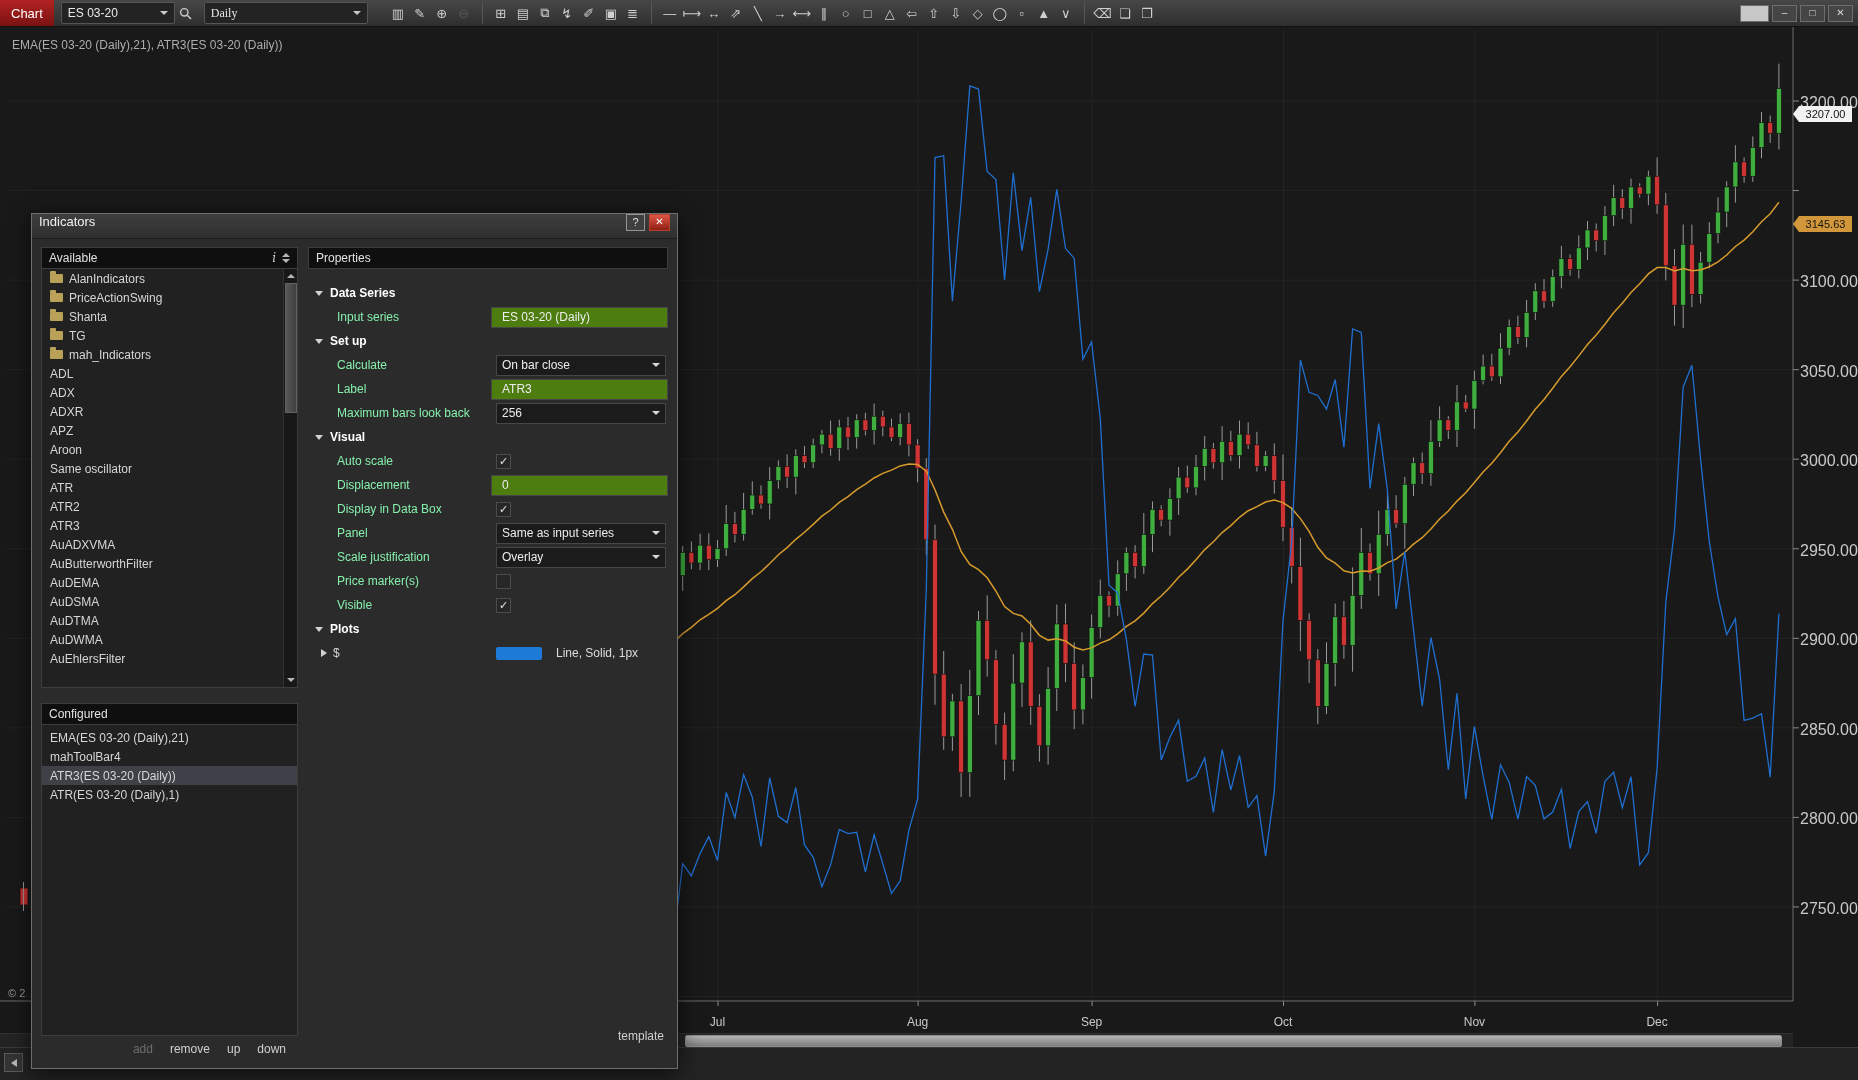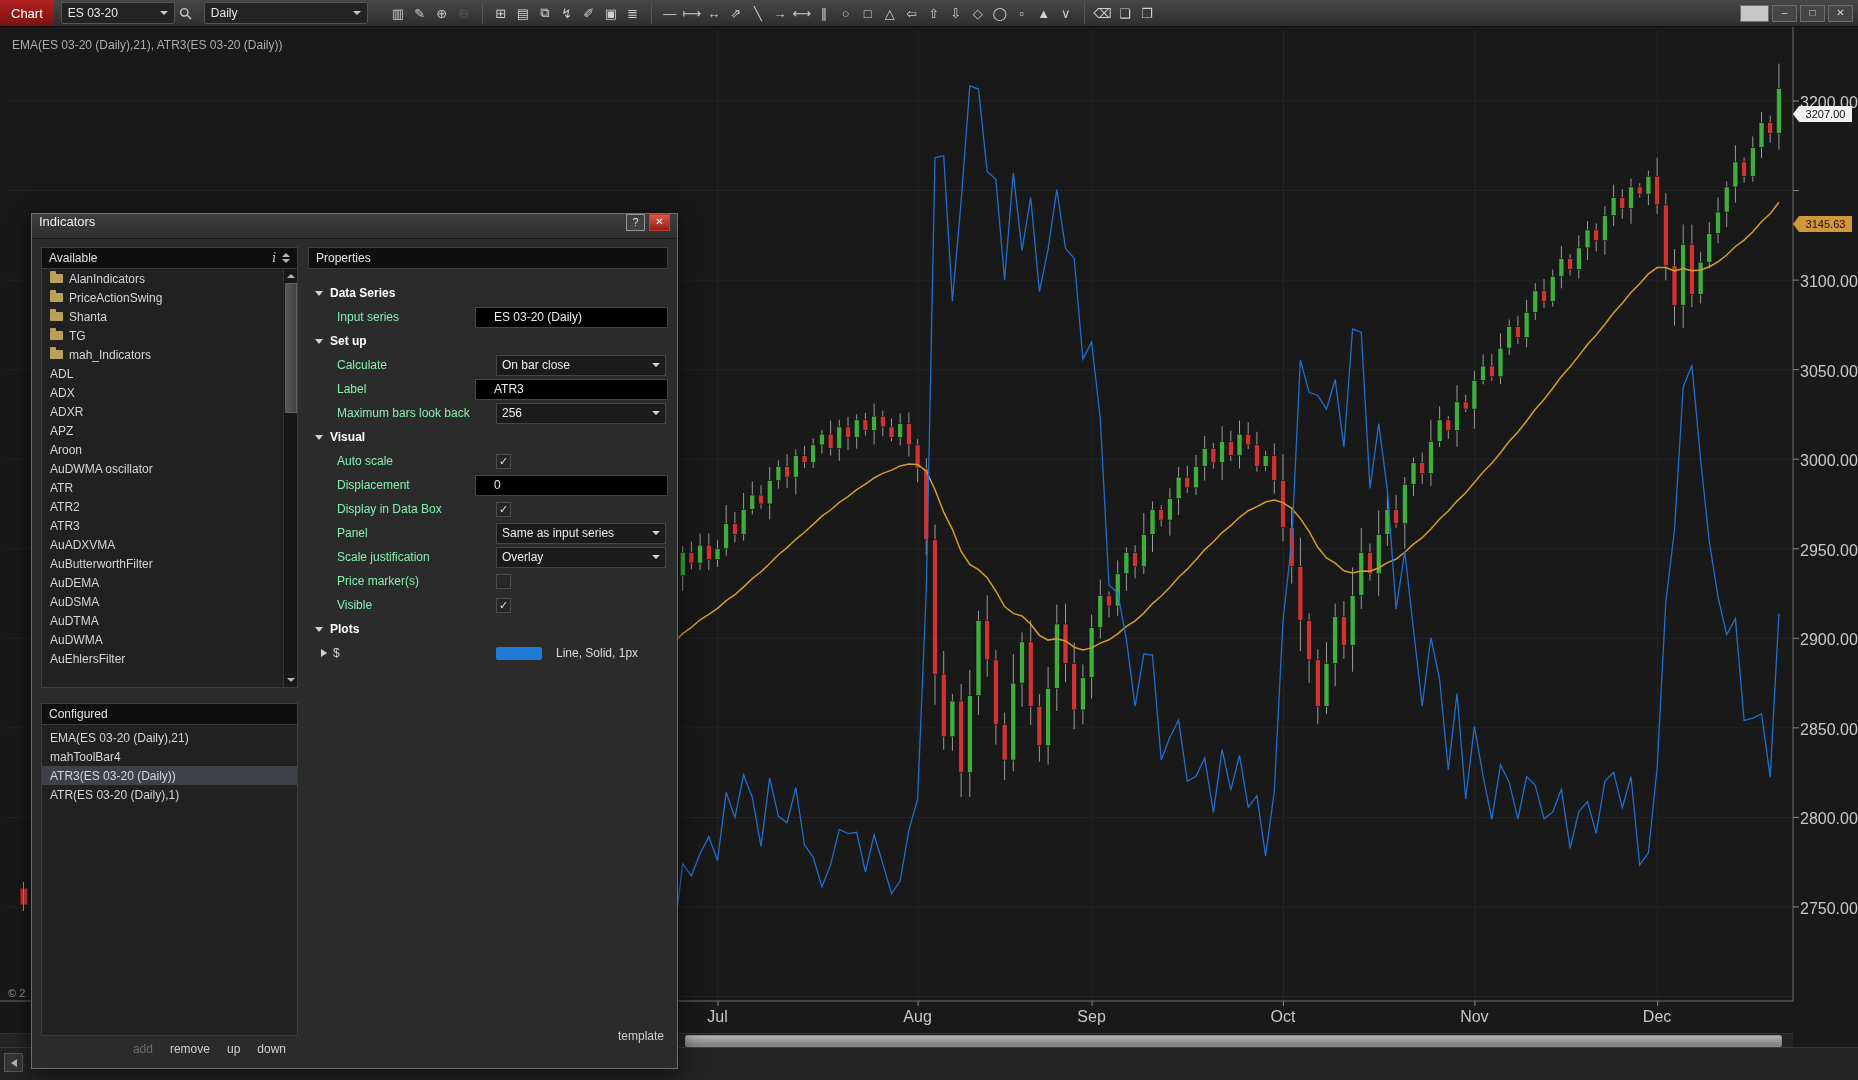"Daily" .dd-interval { font-family: none -> Liberation Serif, serif }
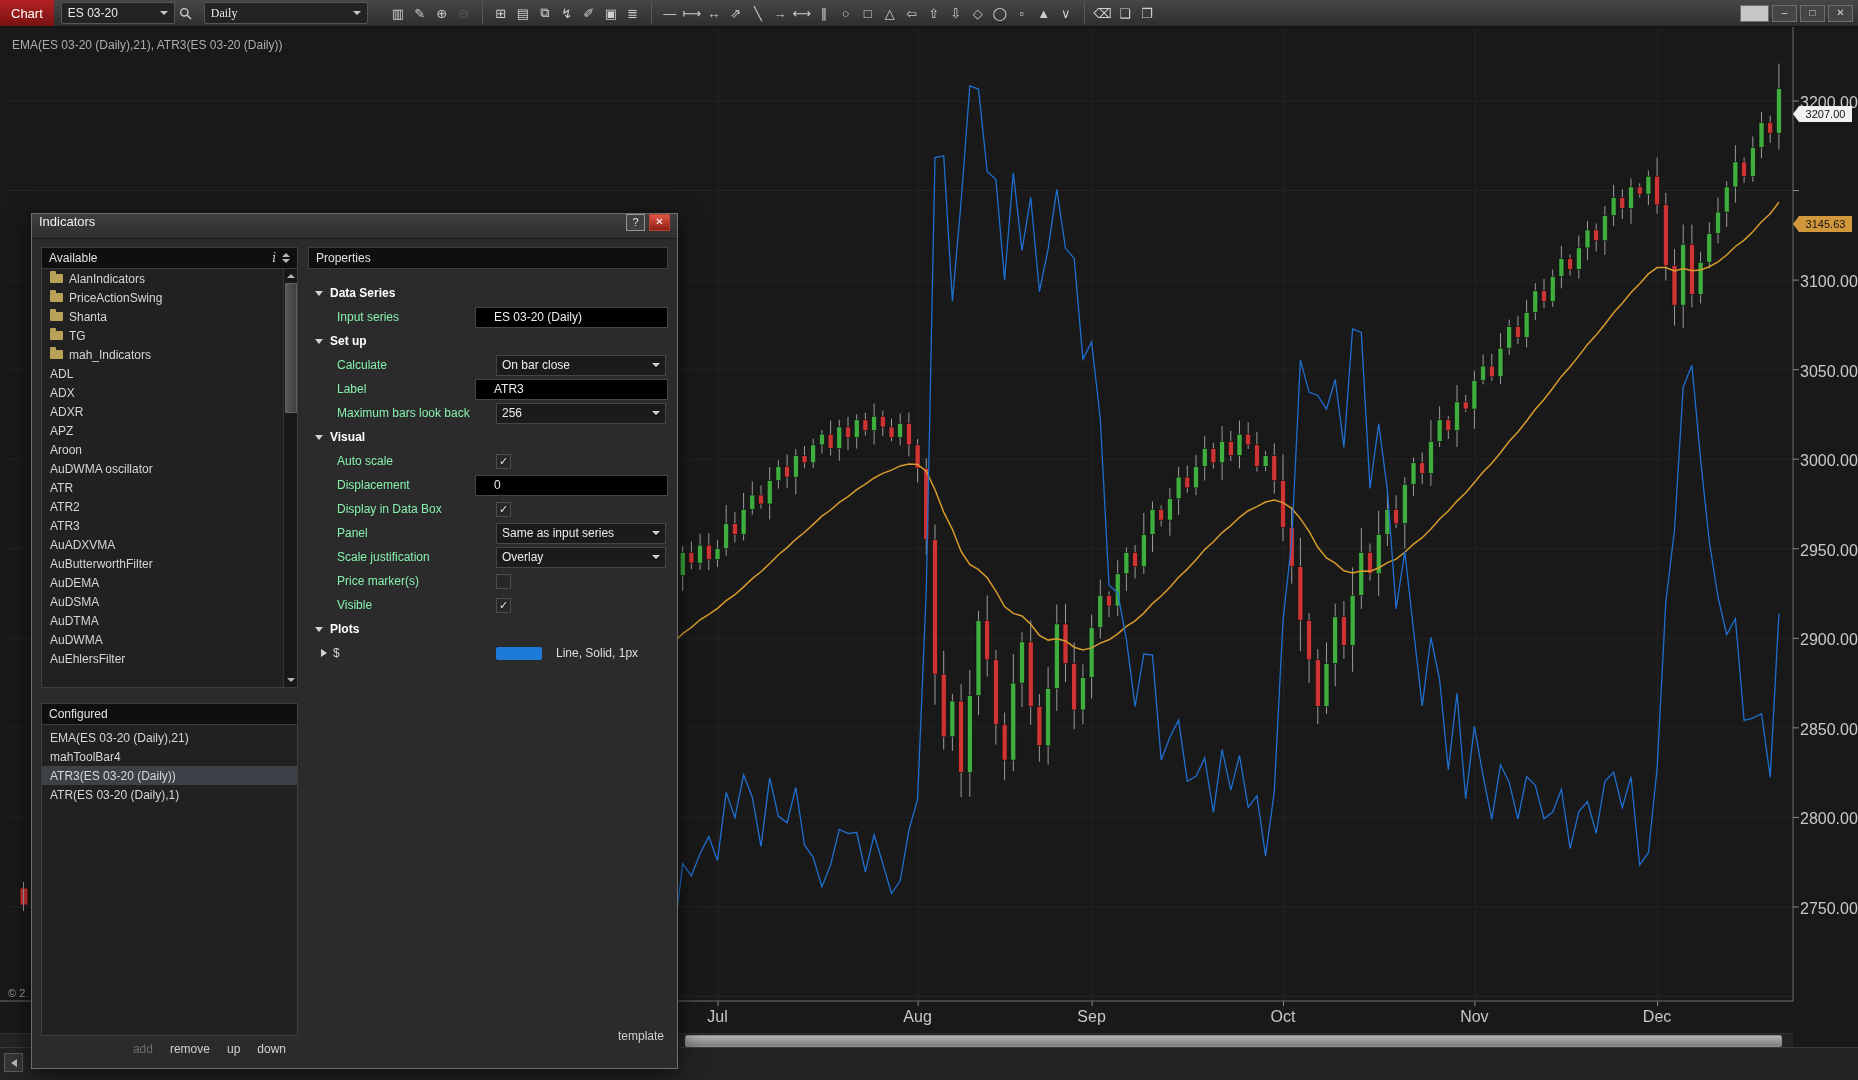"ES 03-20 (Daily)" .txt { background: #000000 -> #4d7c0f; padding: 2px 18px -> 2px 10px }
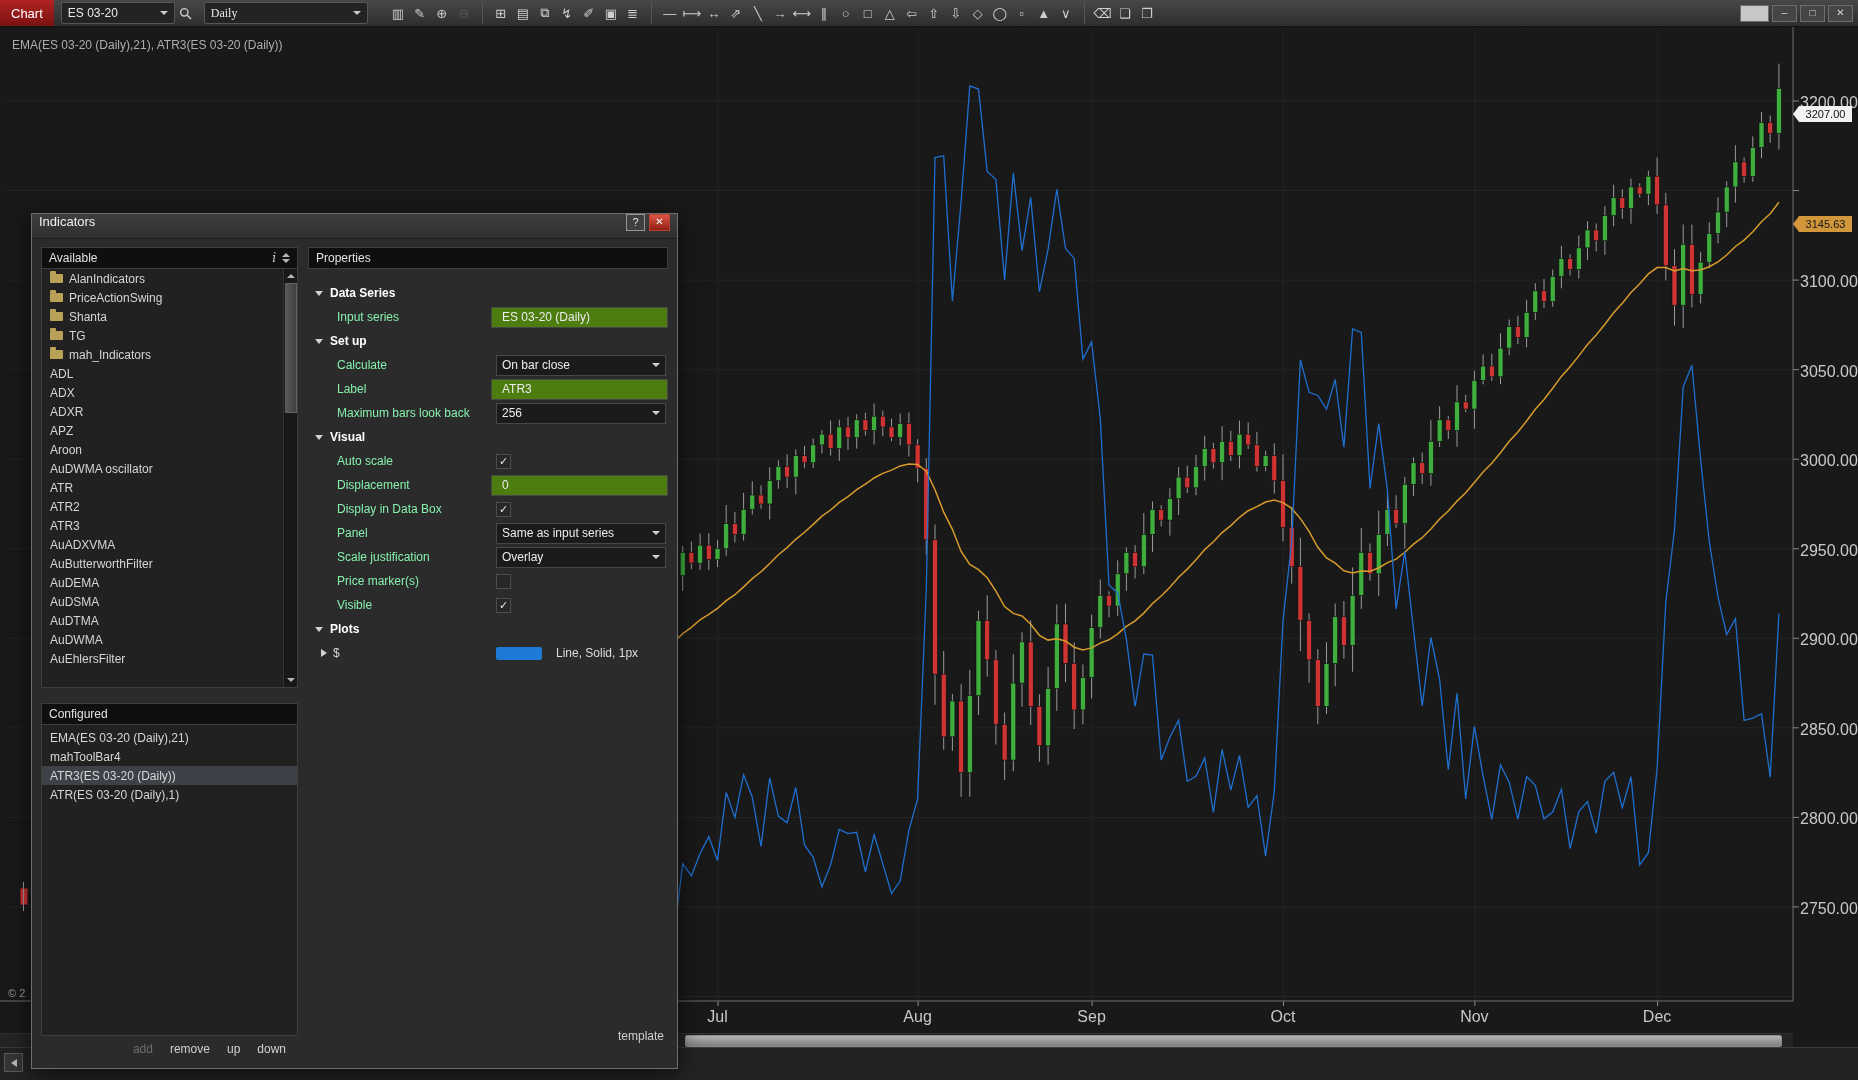"AuDWMA oscillator" div.list-item { text: AuDWMA -> Same }
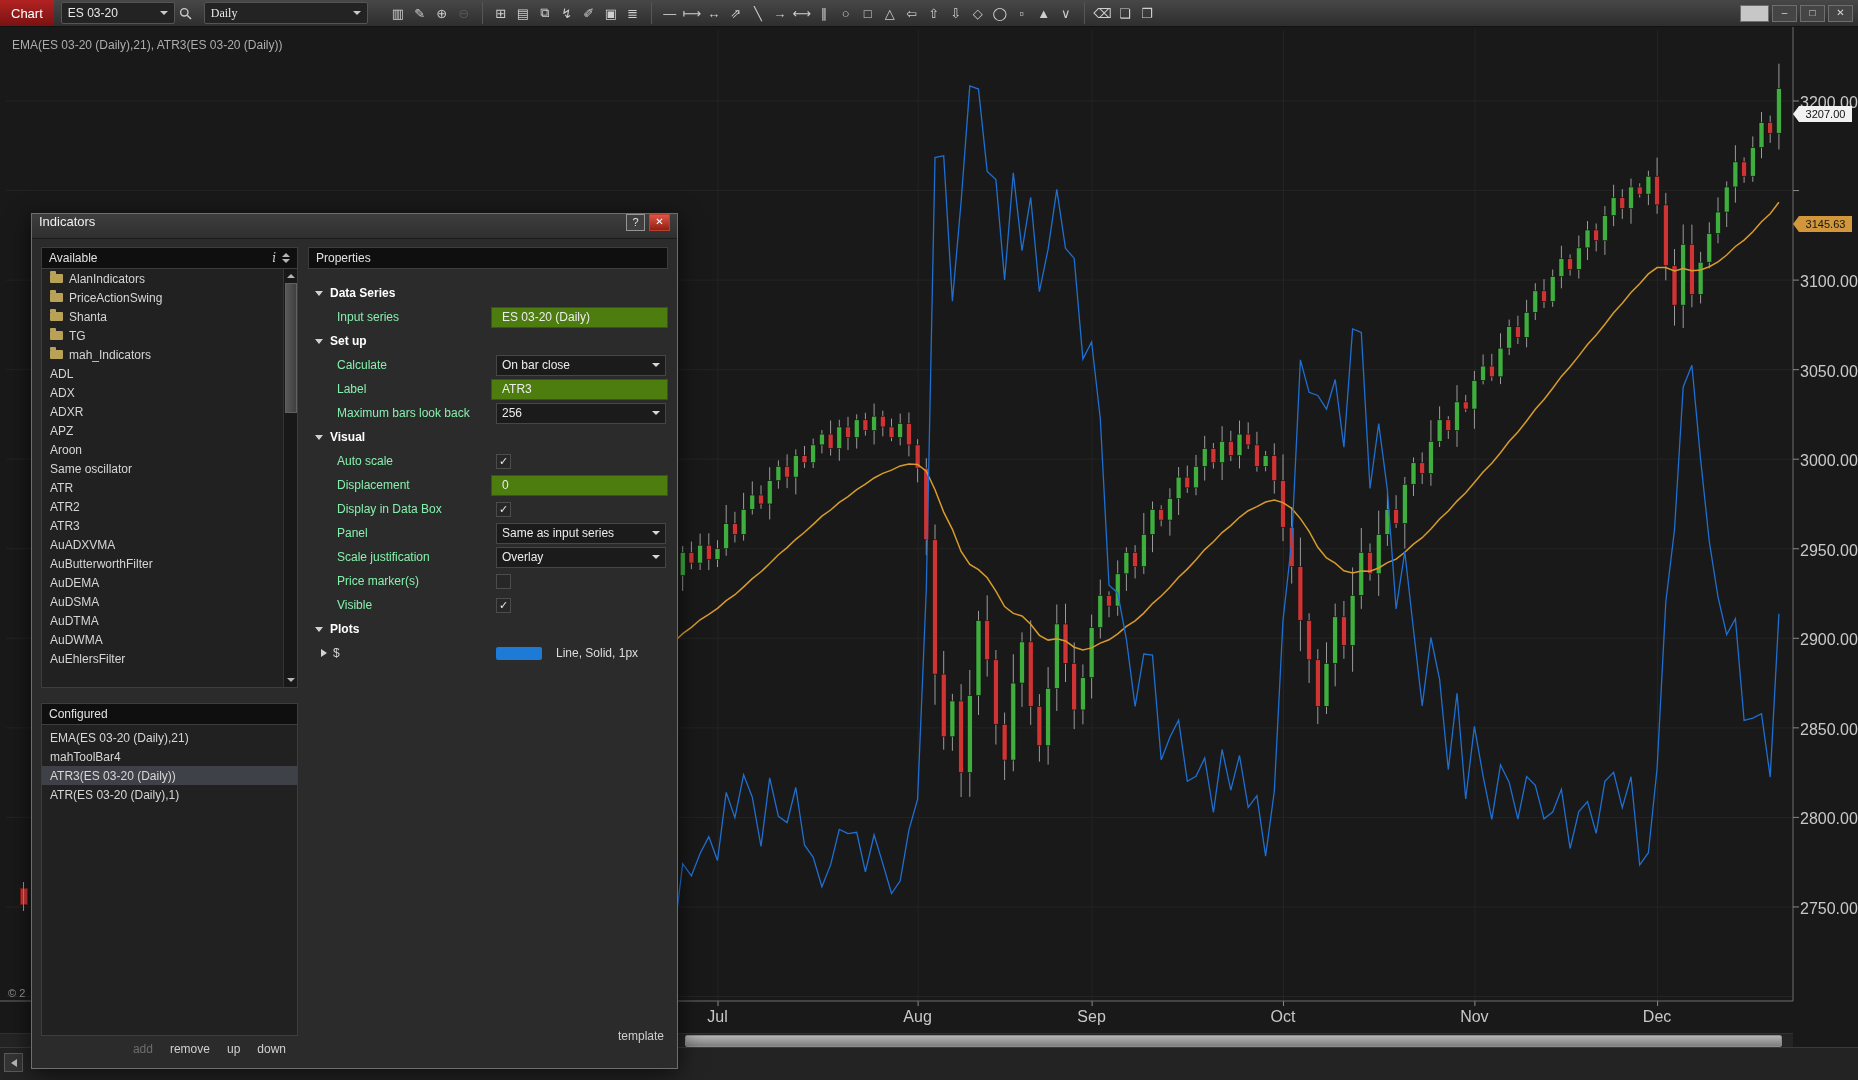"Jul" .mtick { font-size: 16px -> 12px; top: 7px -> 14px }
